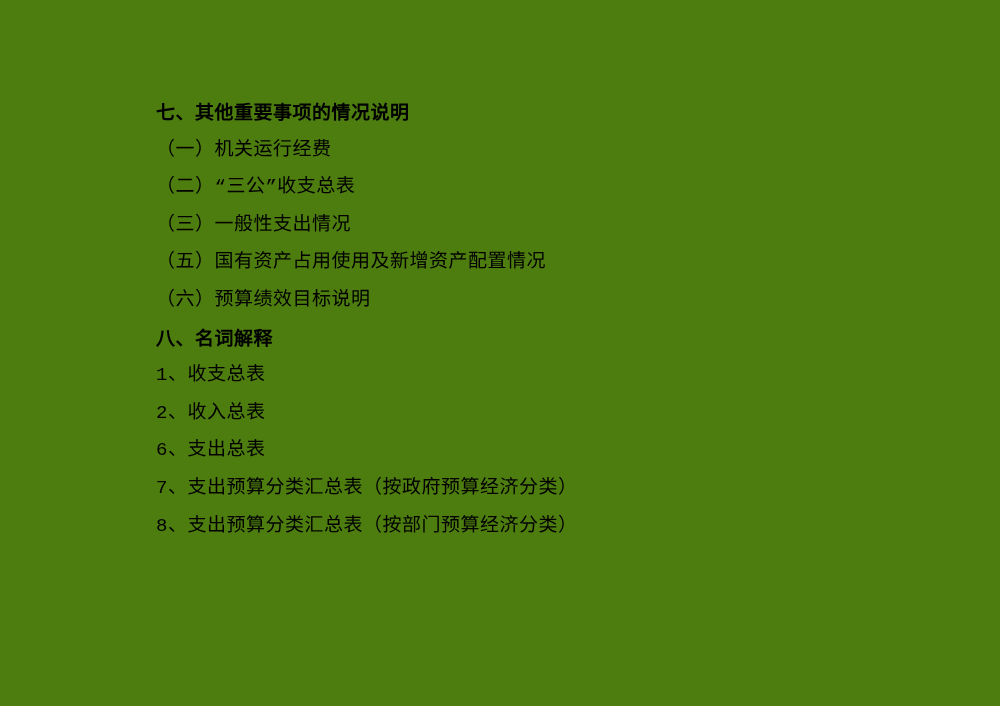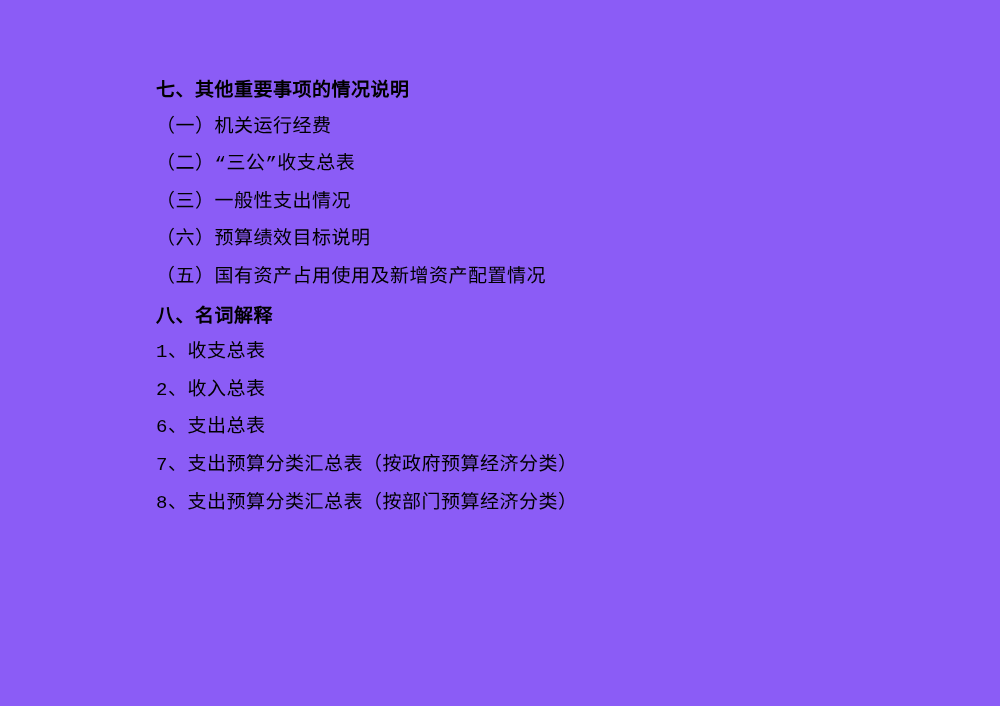"七、其他重要事项的情况说明" .page { background: #8b5cf6 -> #4d7c0f; padding: 71px 80px 0 156px -> 94px 80px 0 156px }
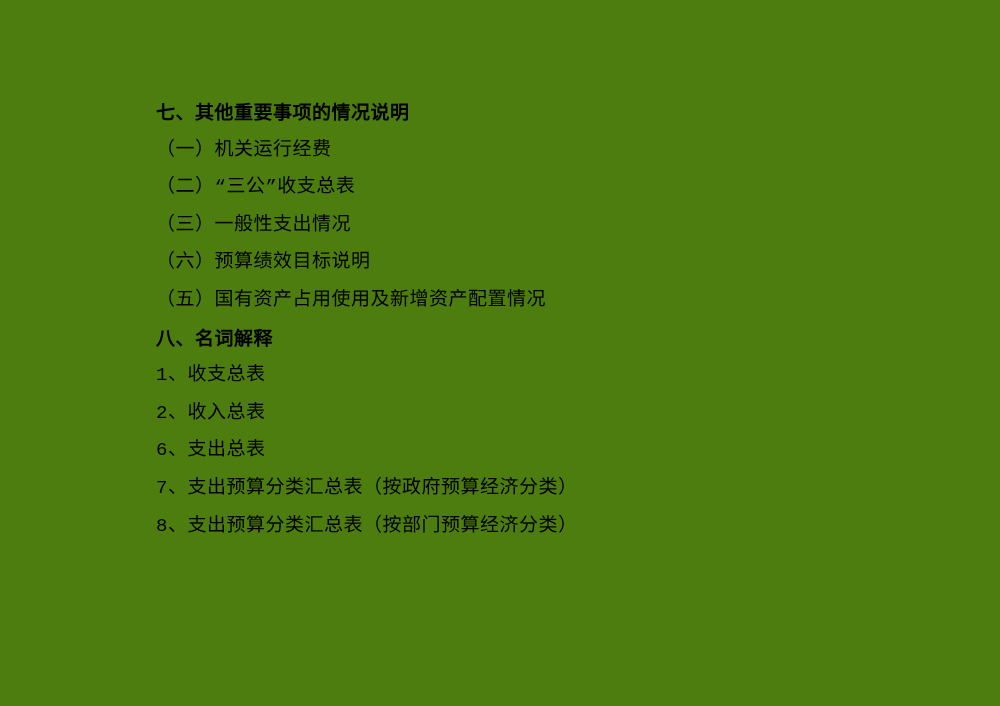"（六）预算绩效目标说明" p.doc-line { order: before "（五）国有资产占用使用及新增资产配置情况" -> after "（五）国有资产占用使用及新增资产配置情况" }
